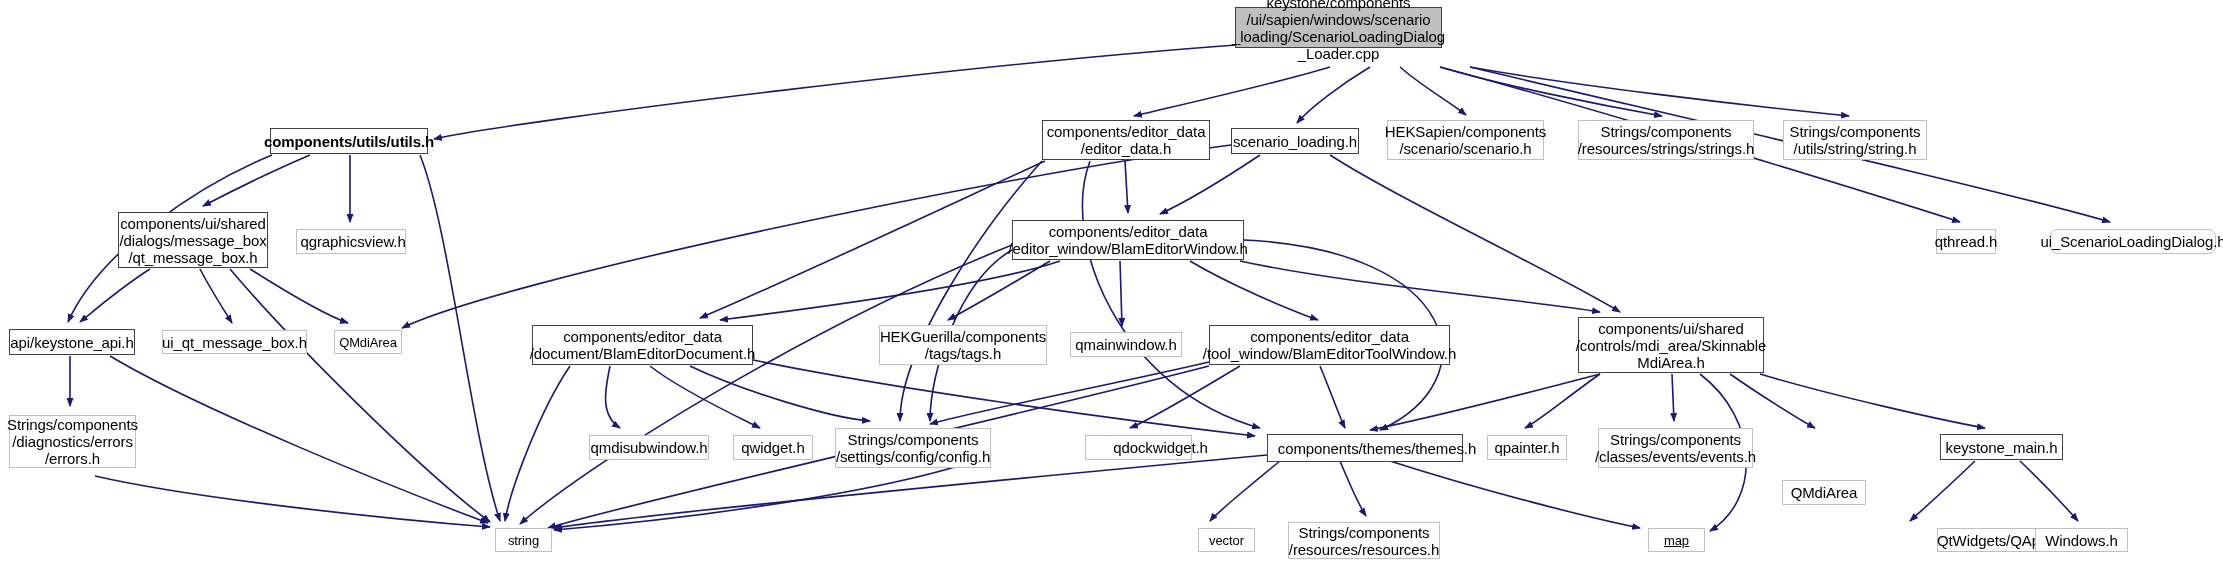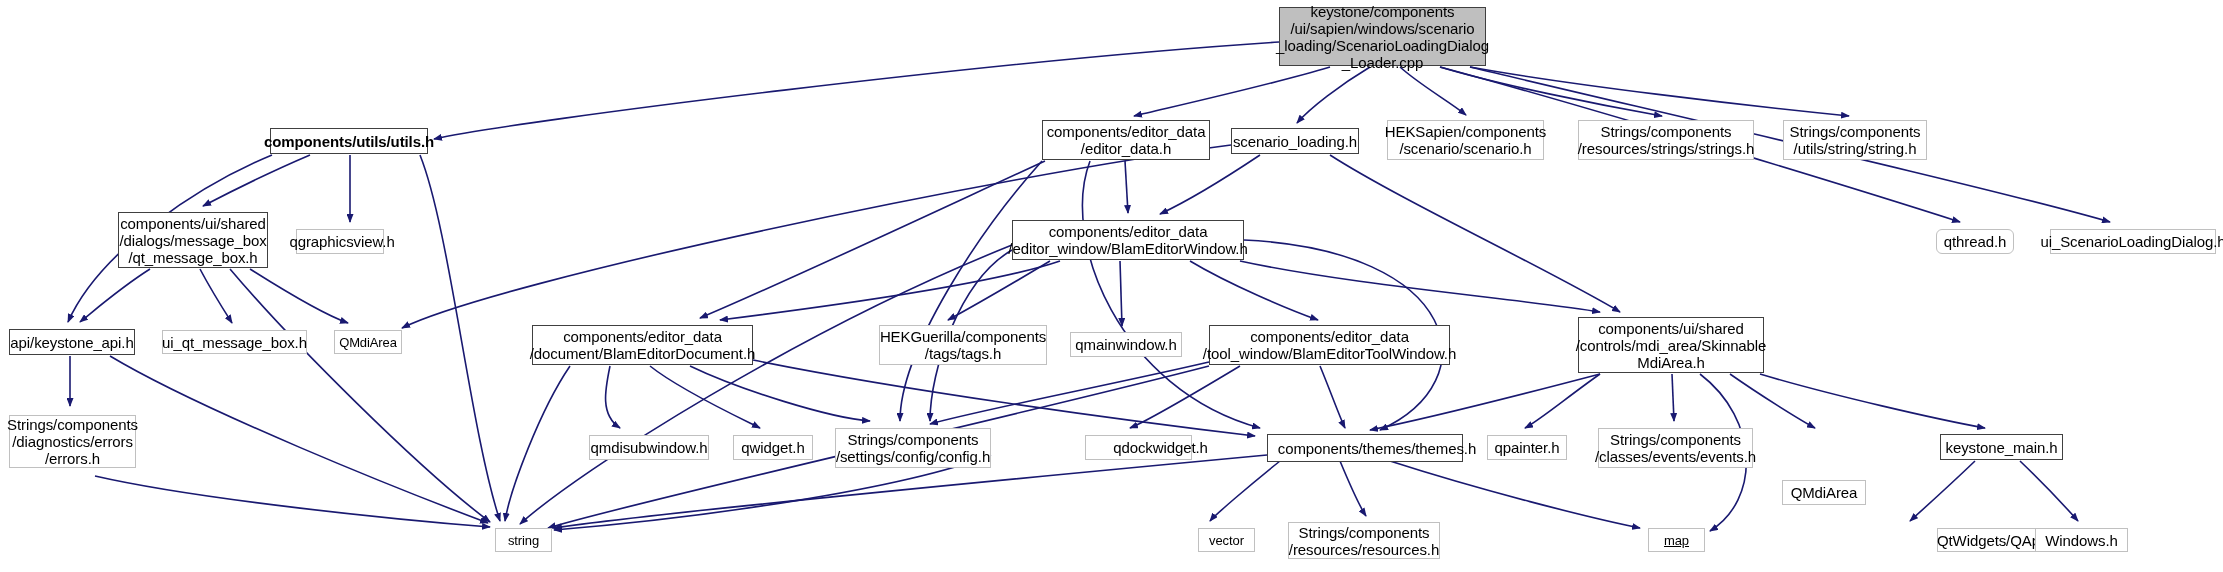"keystone/components" div.graph-node { height: 59px -> 41px; left: 1279px -> 1235px }
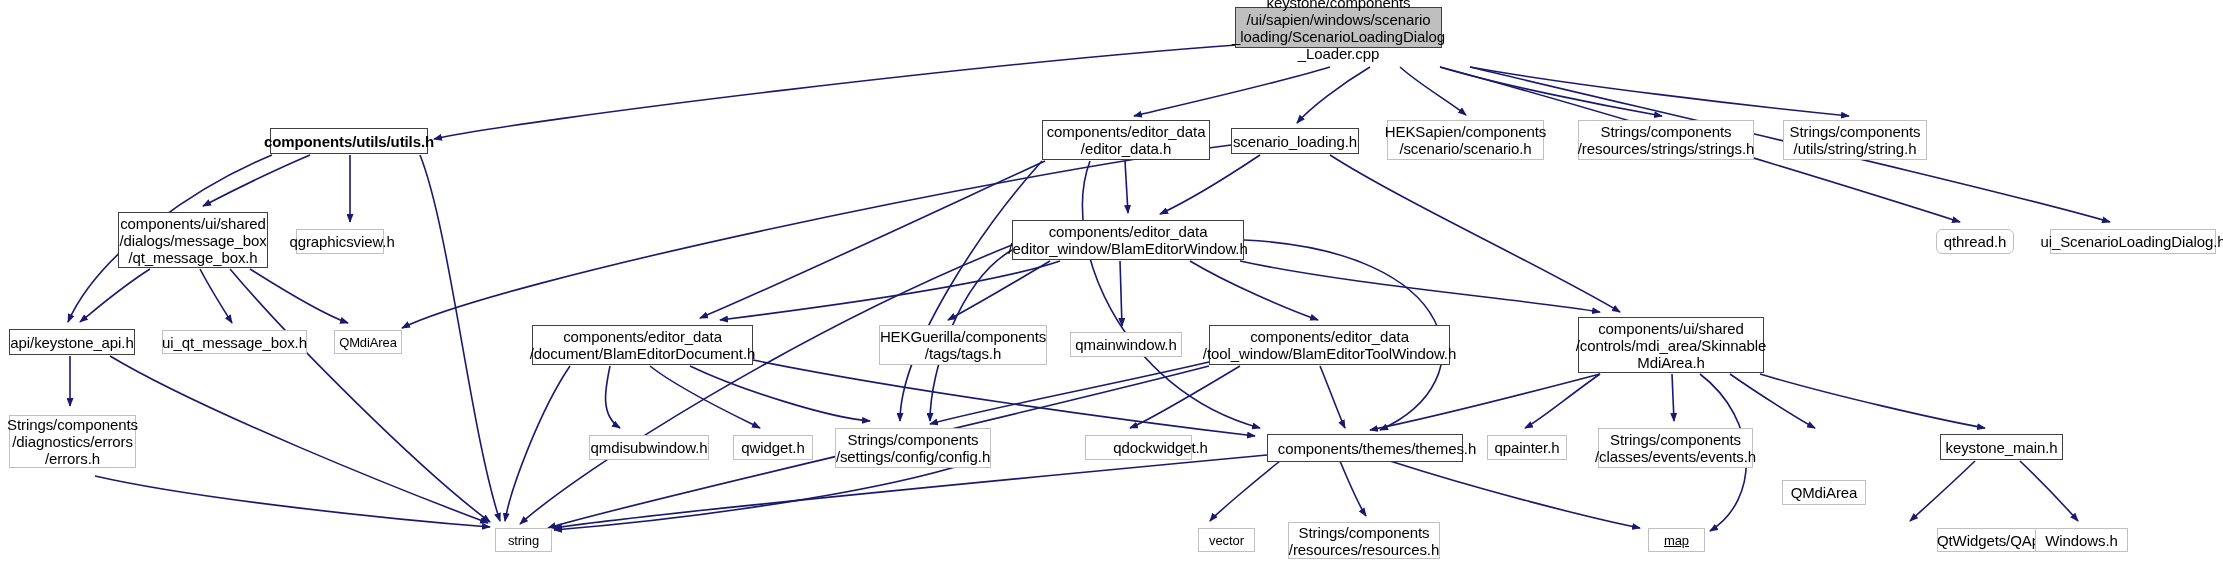"qgraphicsview.h" div.graph-node { width: 88px -> 110px }
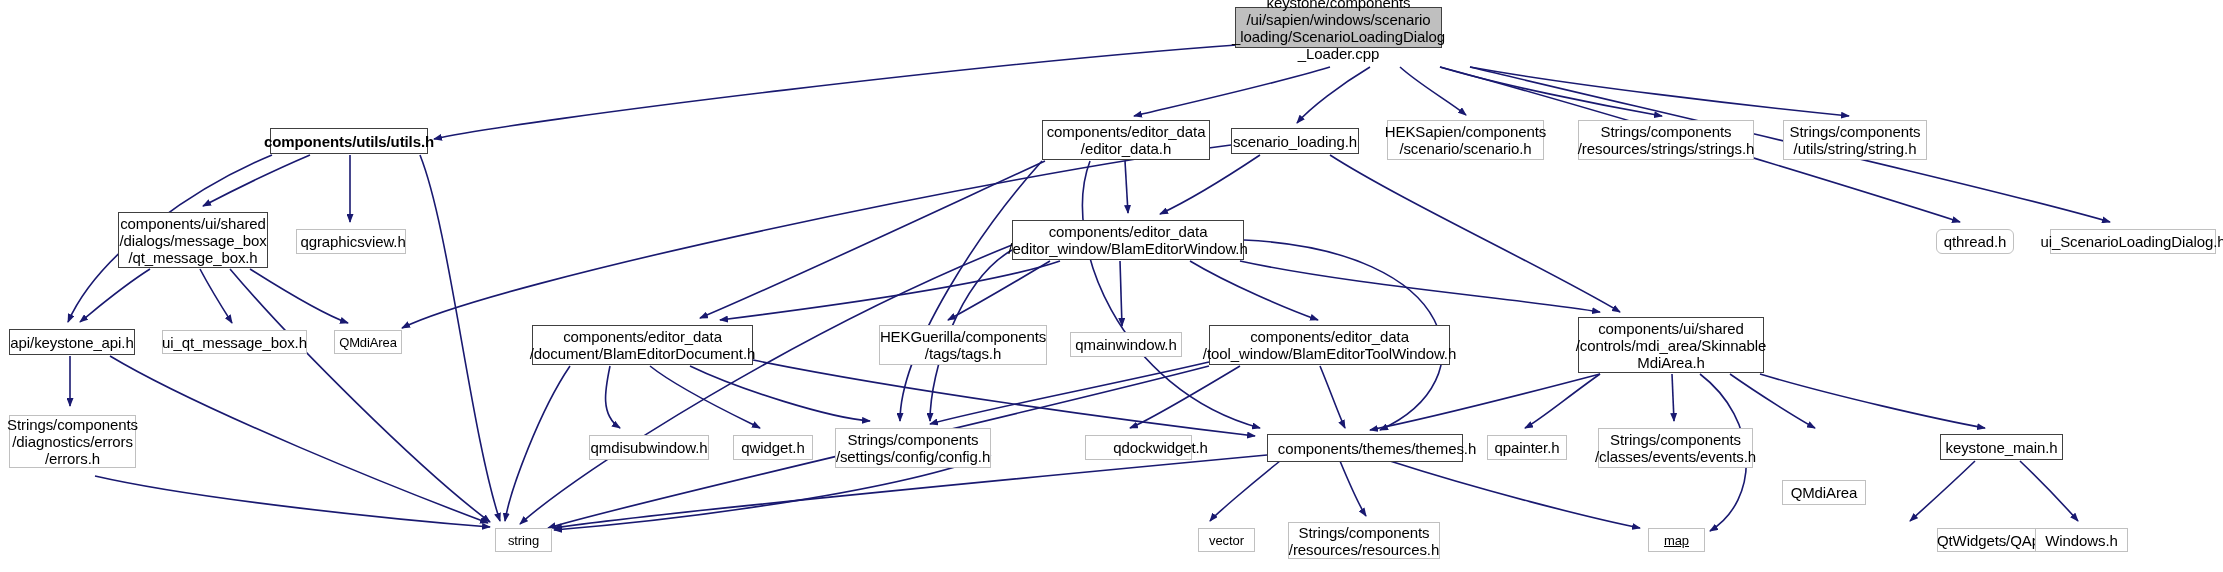"qthread.h" div.graph-node { border-radius: 6px -> none; width: 78px -> 60px }
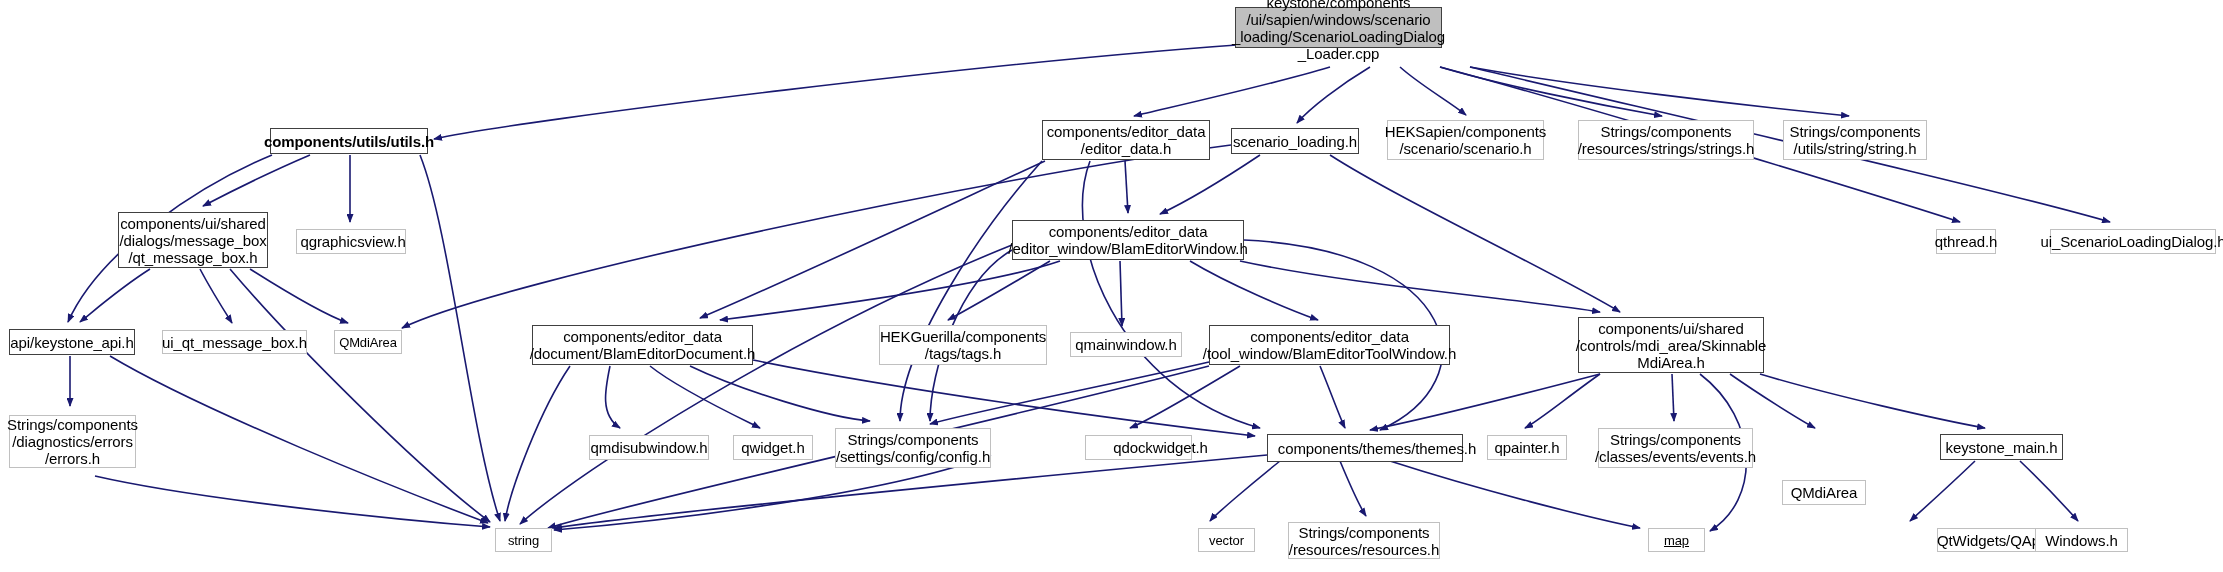"ui_ScenarioLoadingDialog.h" div.graph-node { border-radius: none -> 8px }
